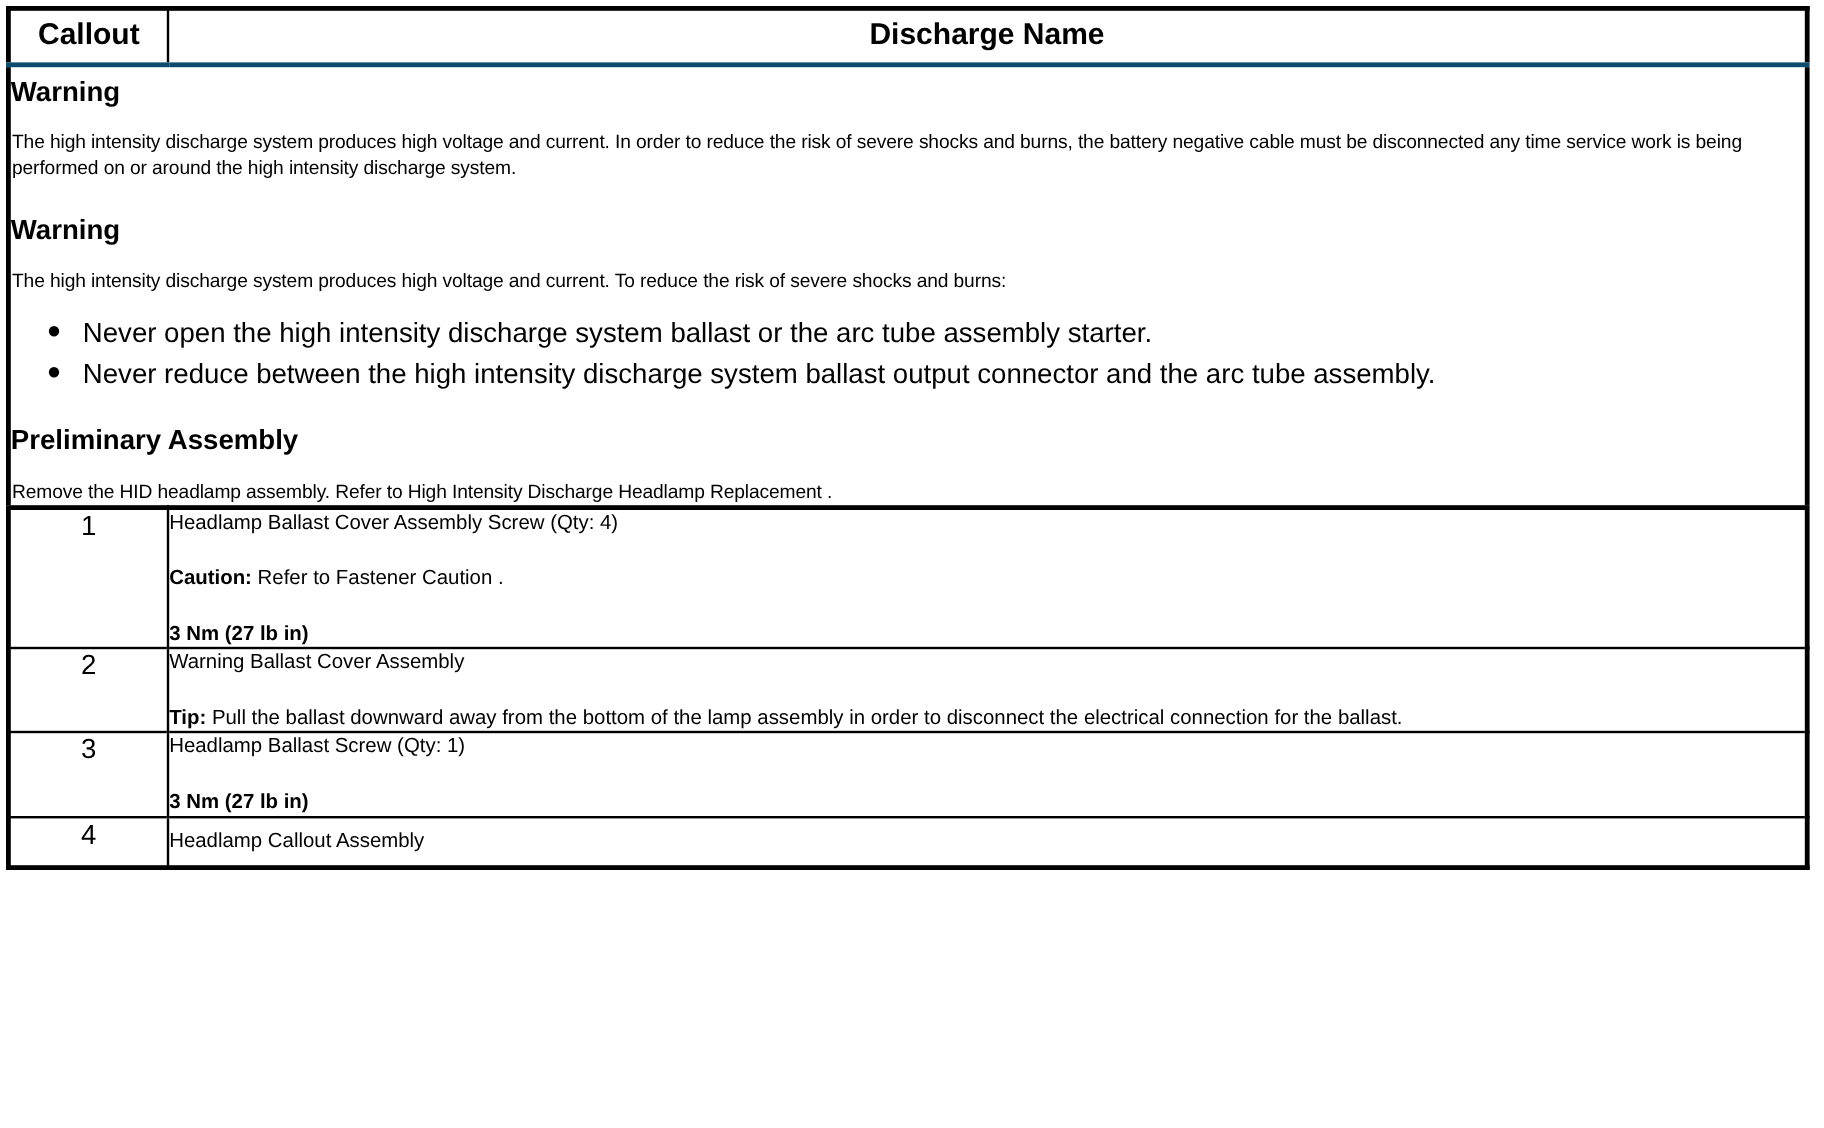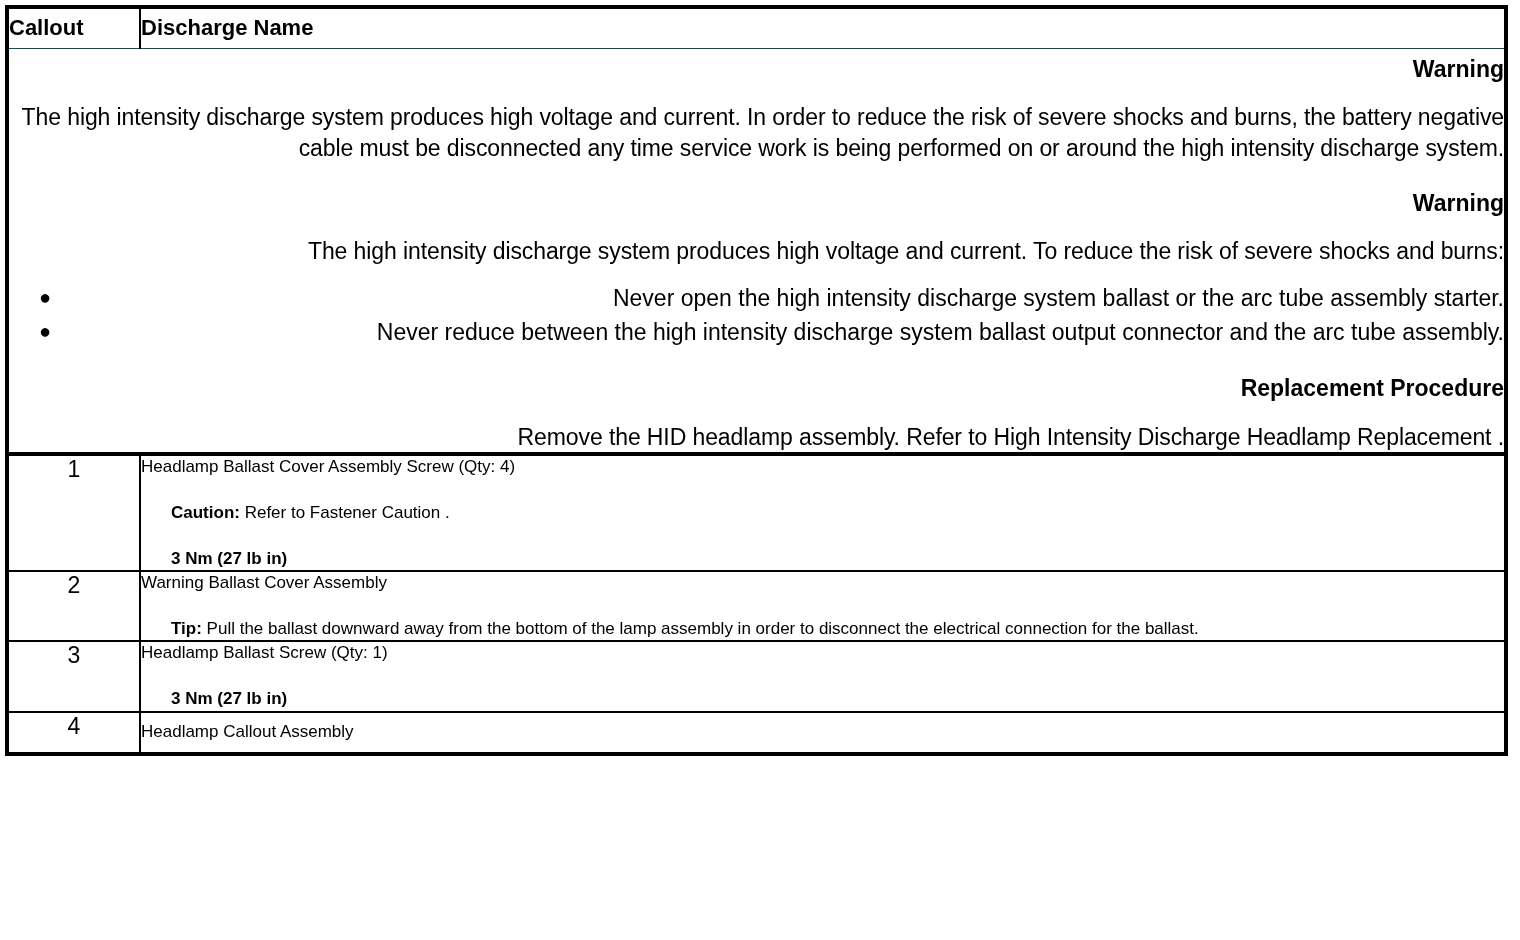"Callout" .hdr-row th { border-bottom: 1px solid #0c4a6e -> 4px solid #0c4a6e; font-size: 22px -> 25px; text-align: left -> center }
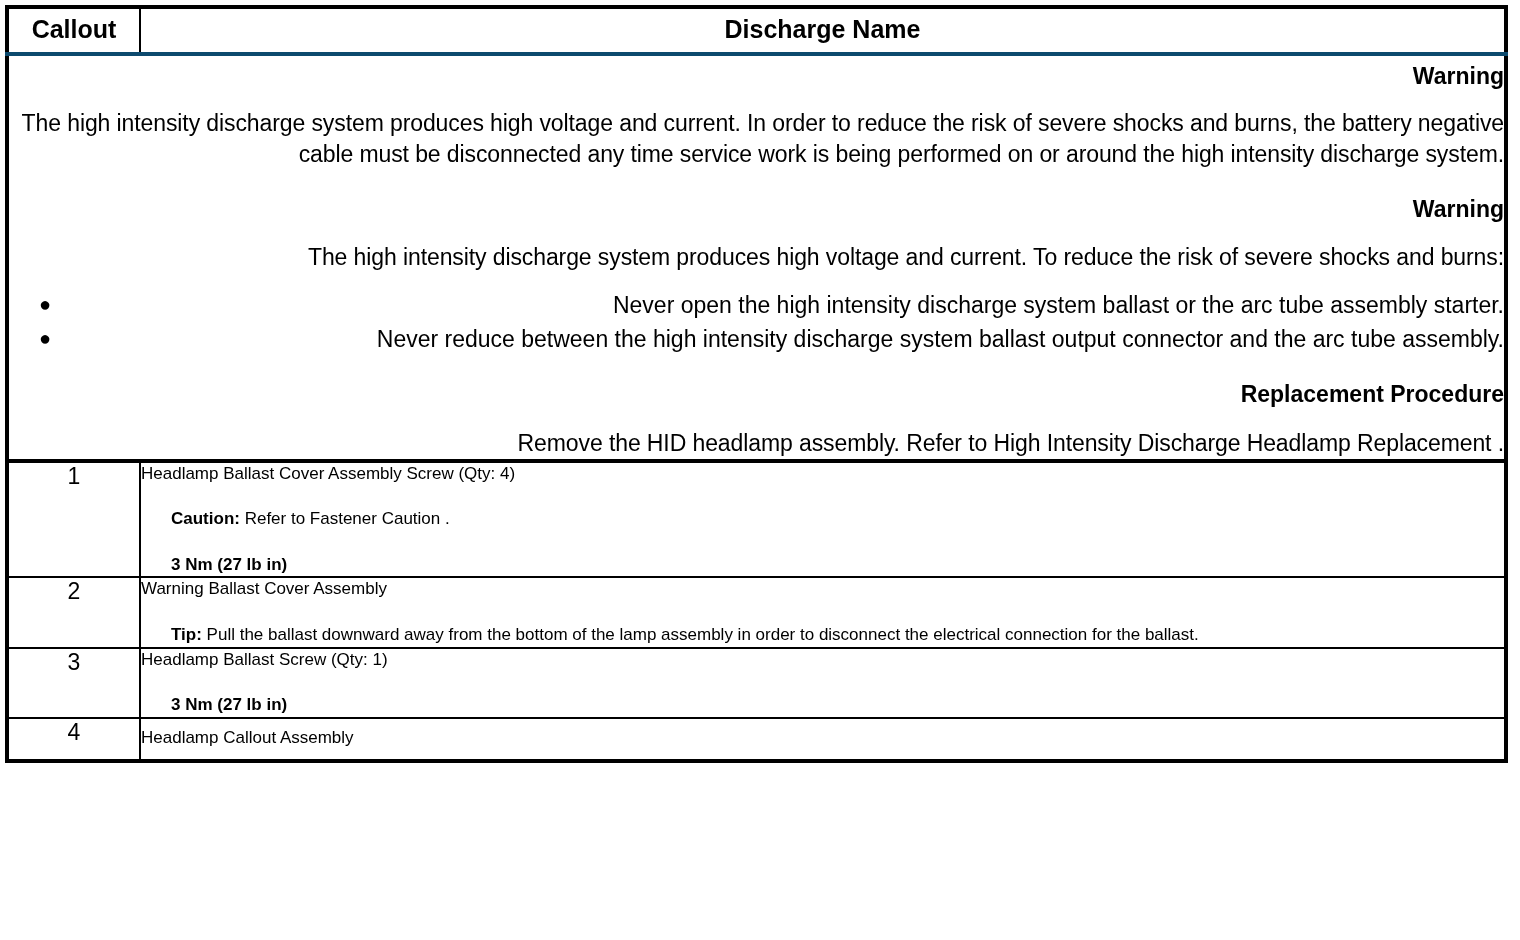"Warning" .intro-cell { text-align: right -> none }
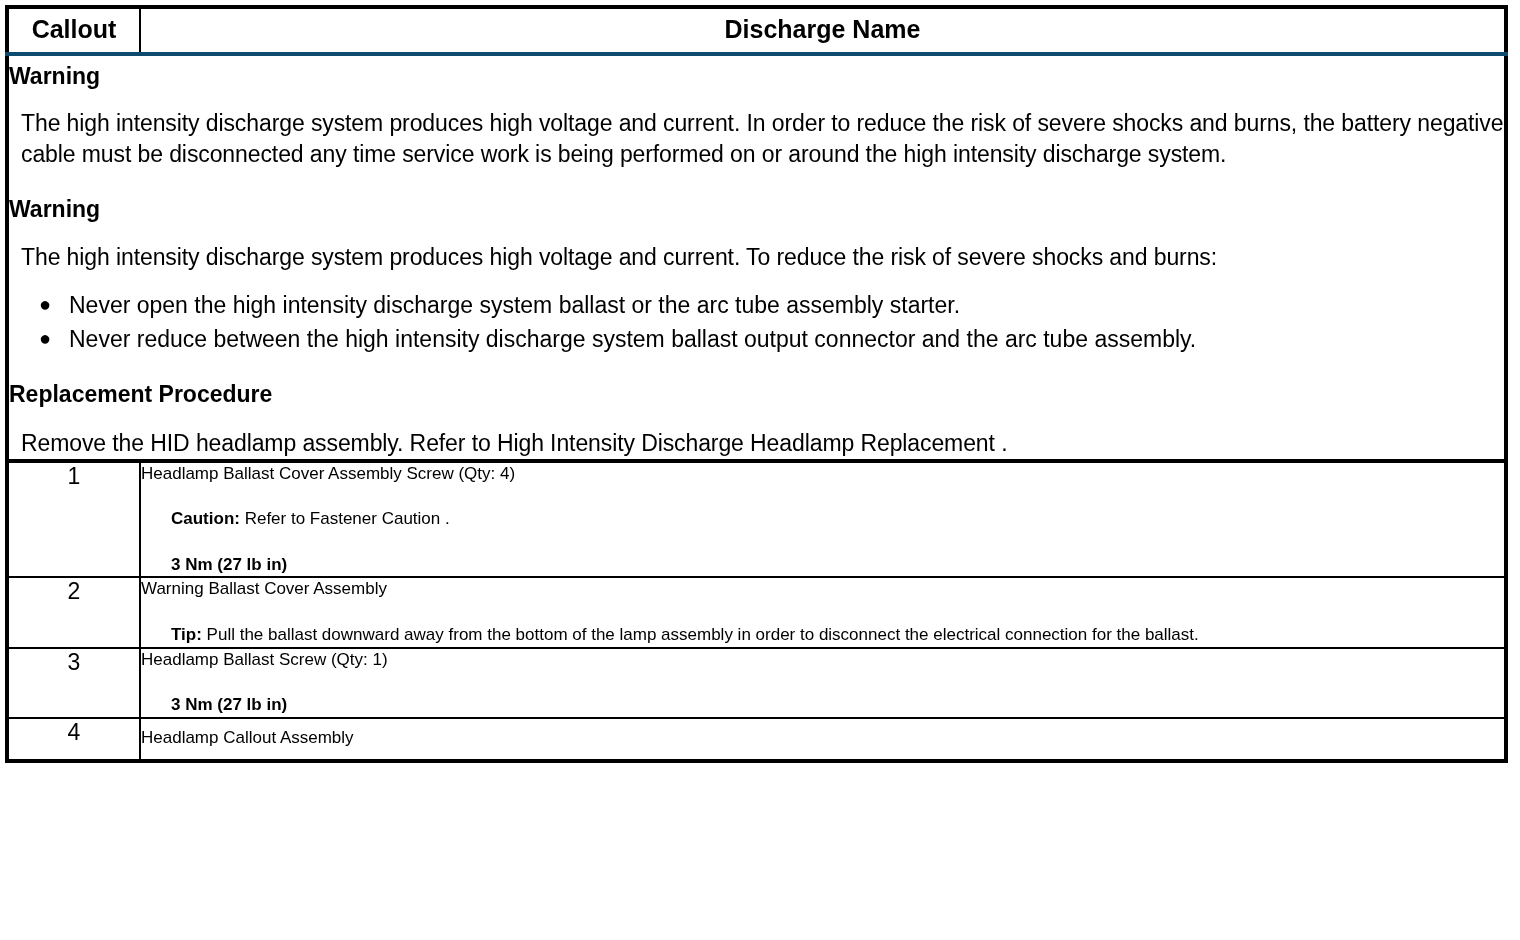"The high intensity discharge system" .blk-para { font-size: 23px -> 16px; margin: 18px 0 0 12px -> 18px 0 0 1px }
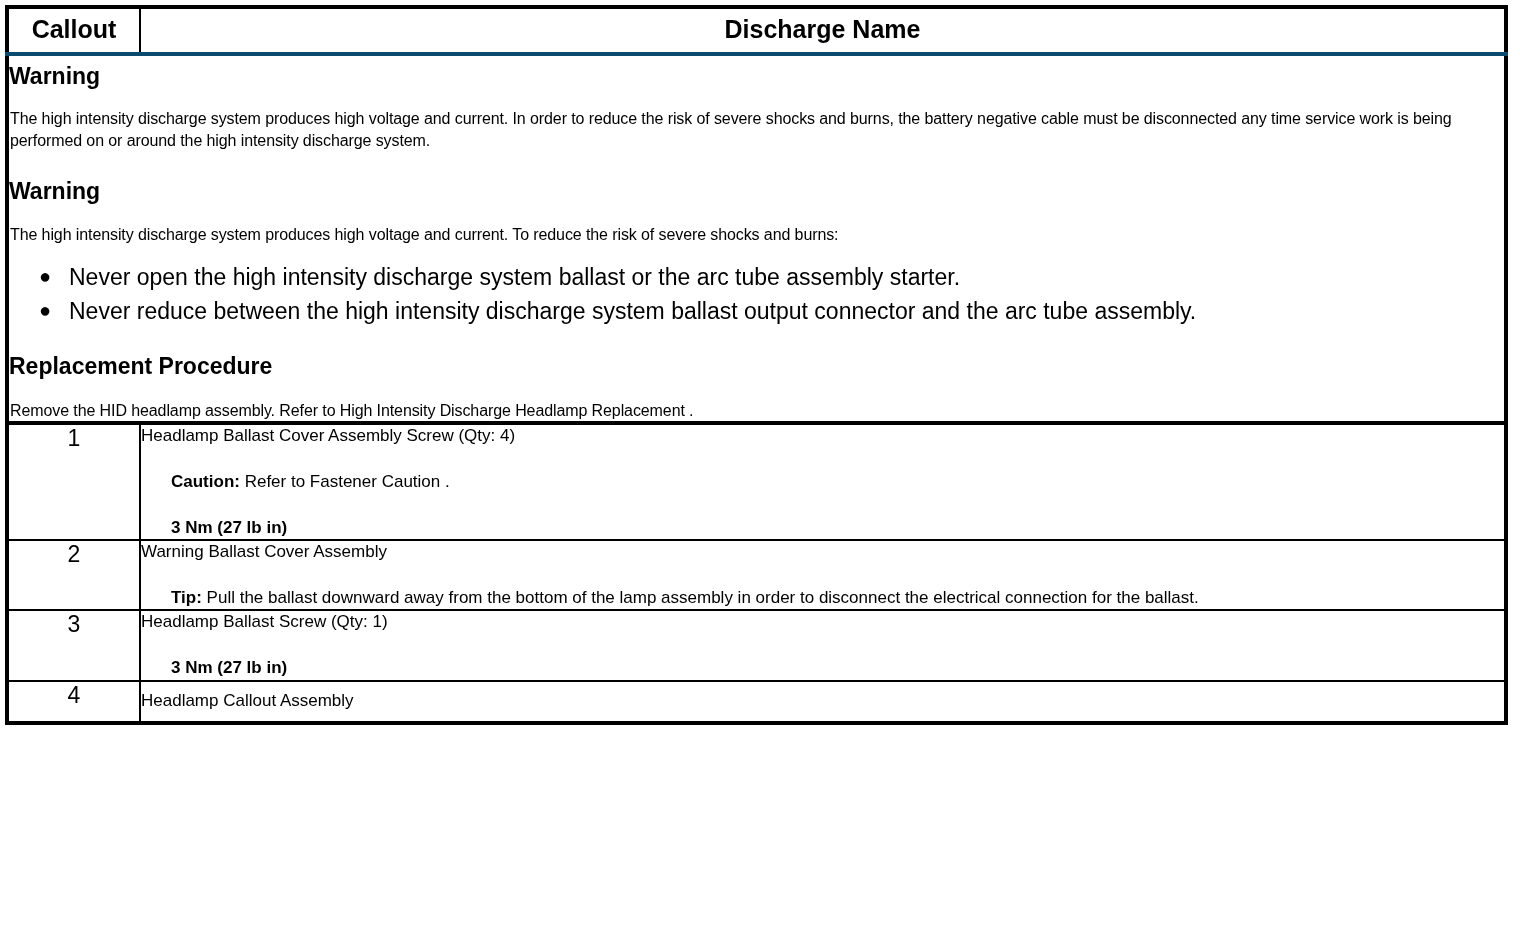"Replacement Procedure" p.blk-heading { text: Replacement Procedure -> Preliminary Assembly }
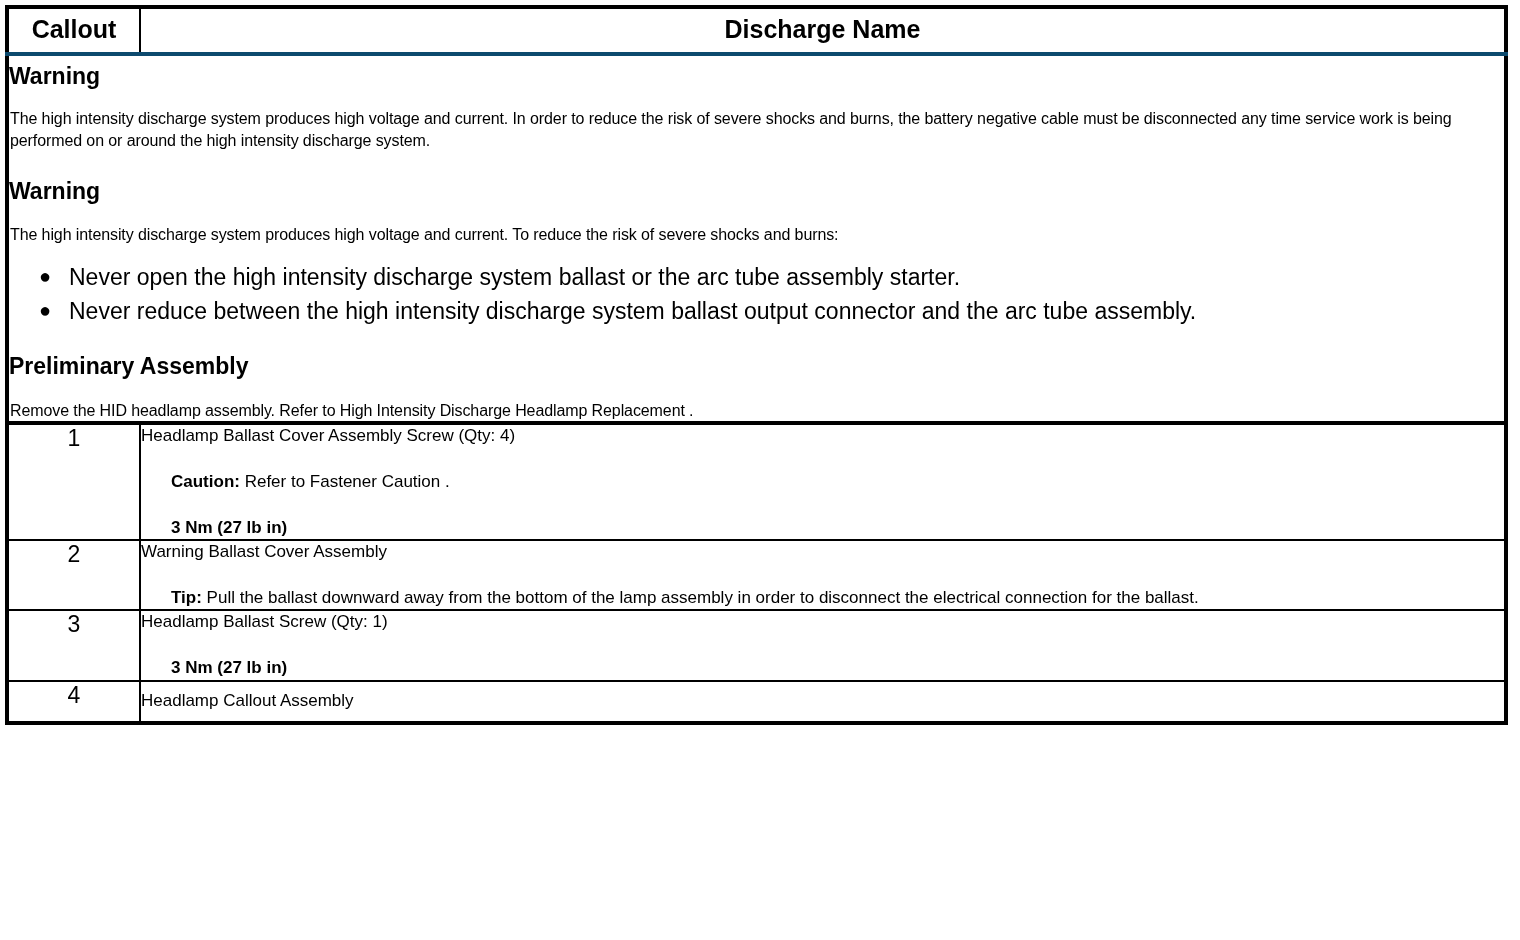"Caution: Refer to Fastener Caution" .cell-component p + p { margin-left: 30px -> none }
